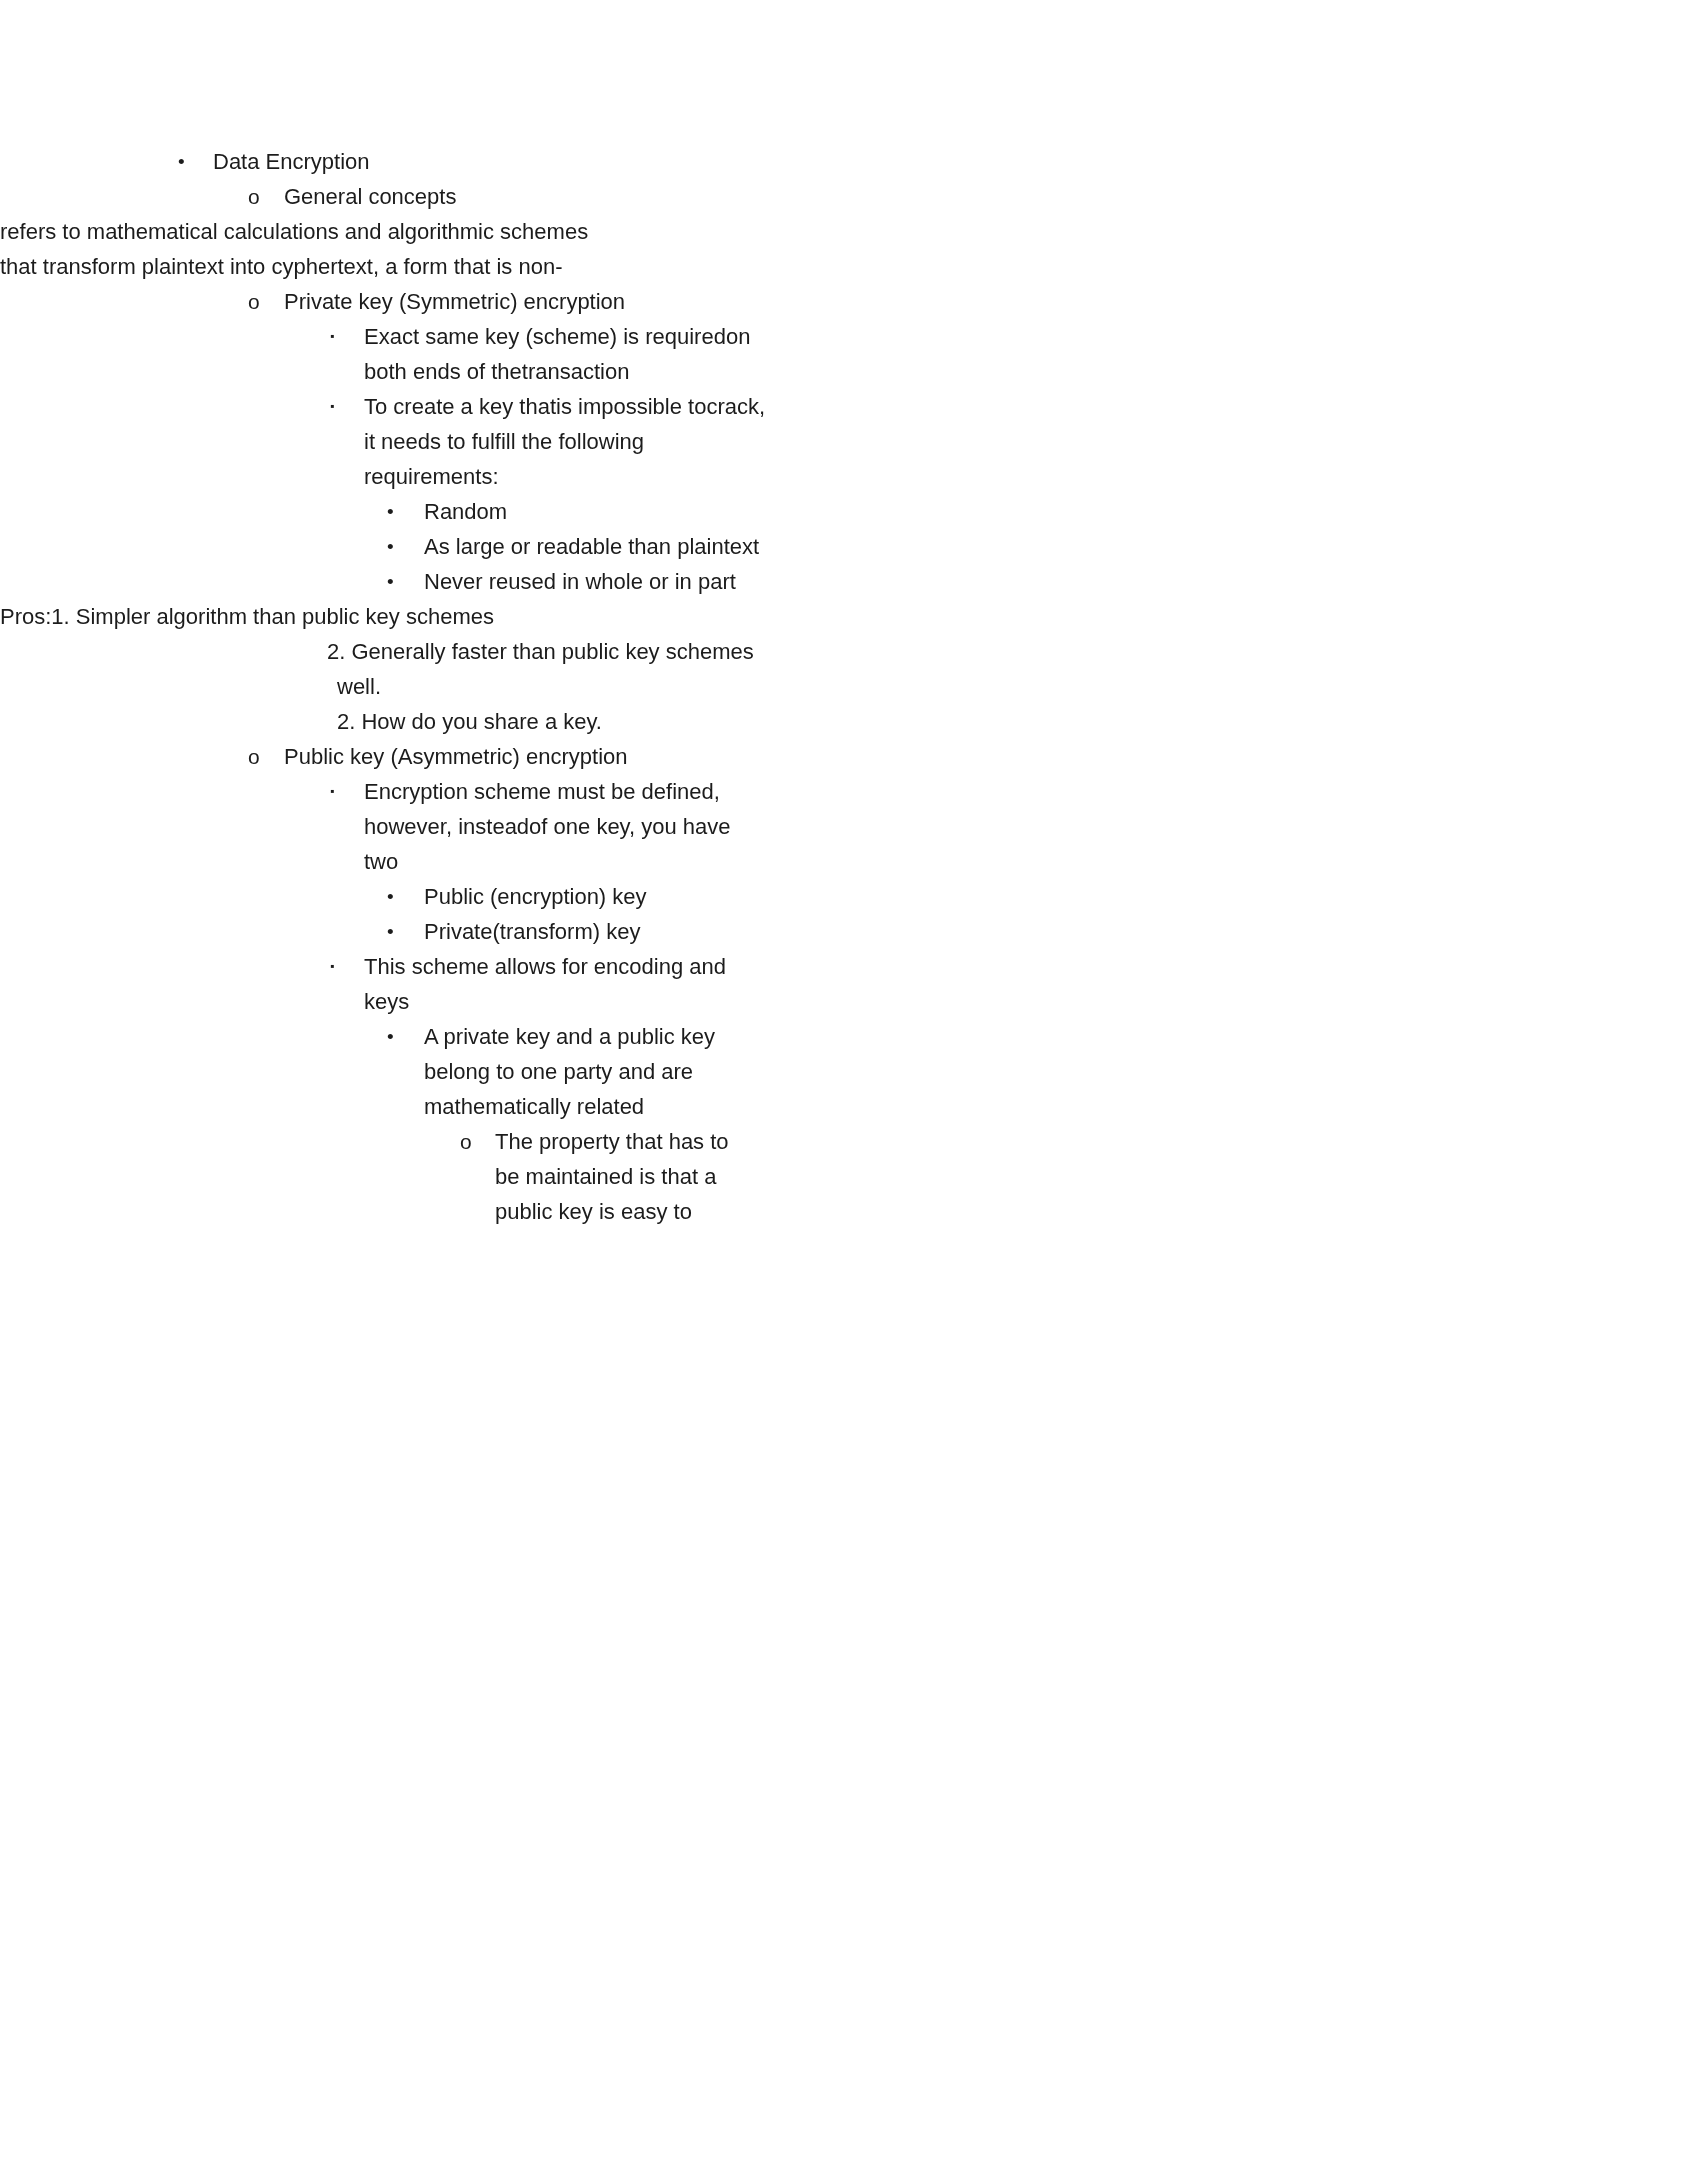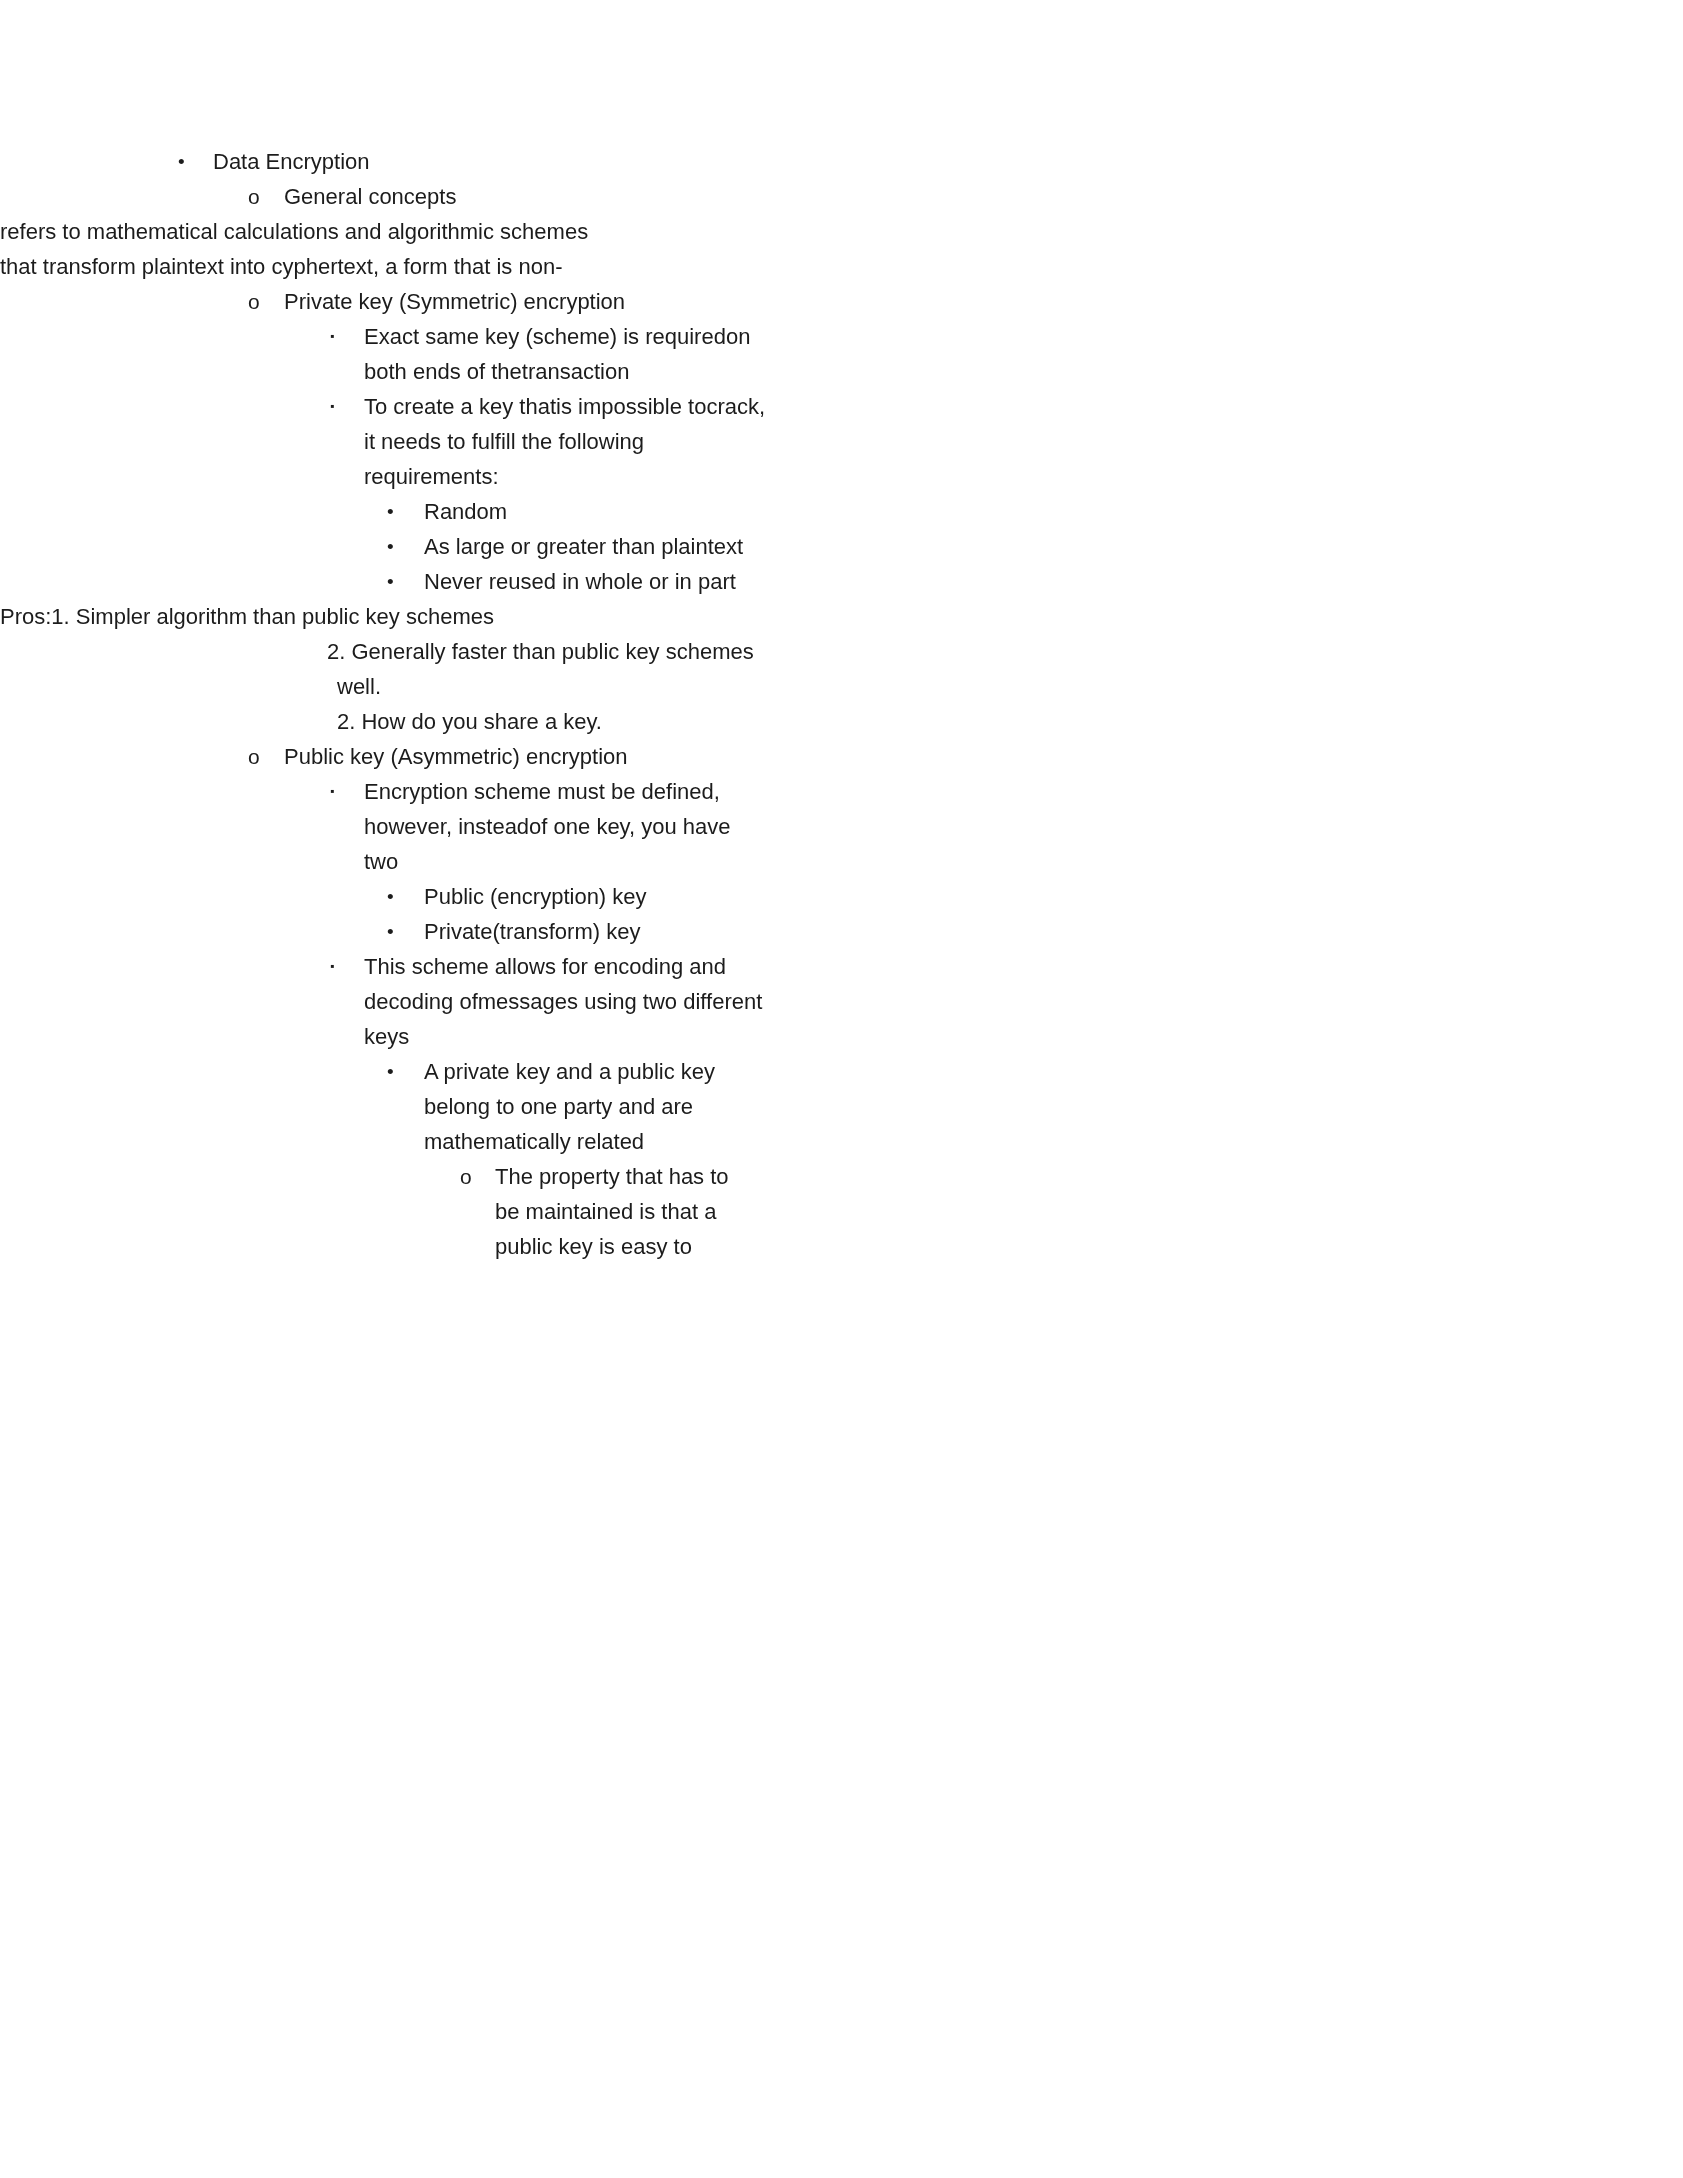"As large or greater than" span.text { text: greater -> readable }
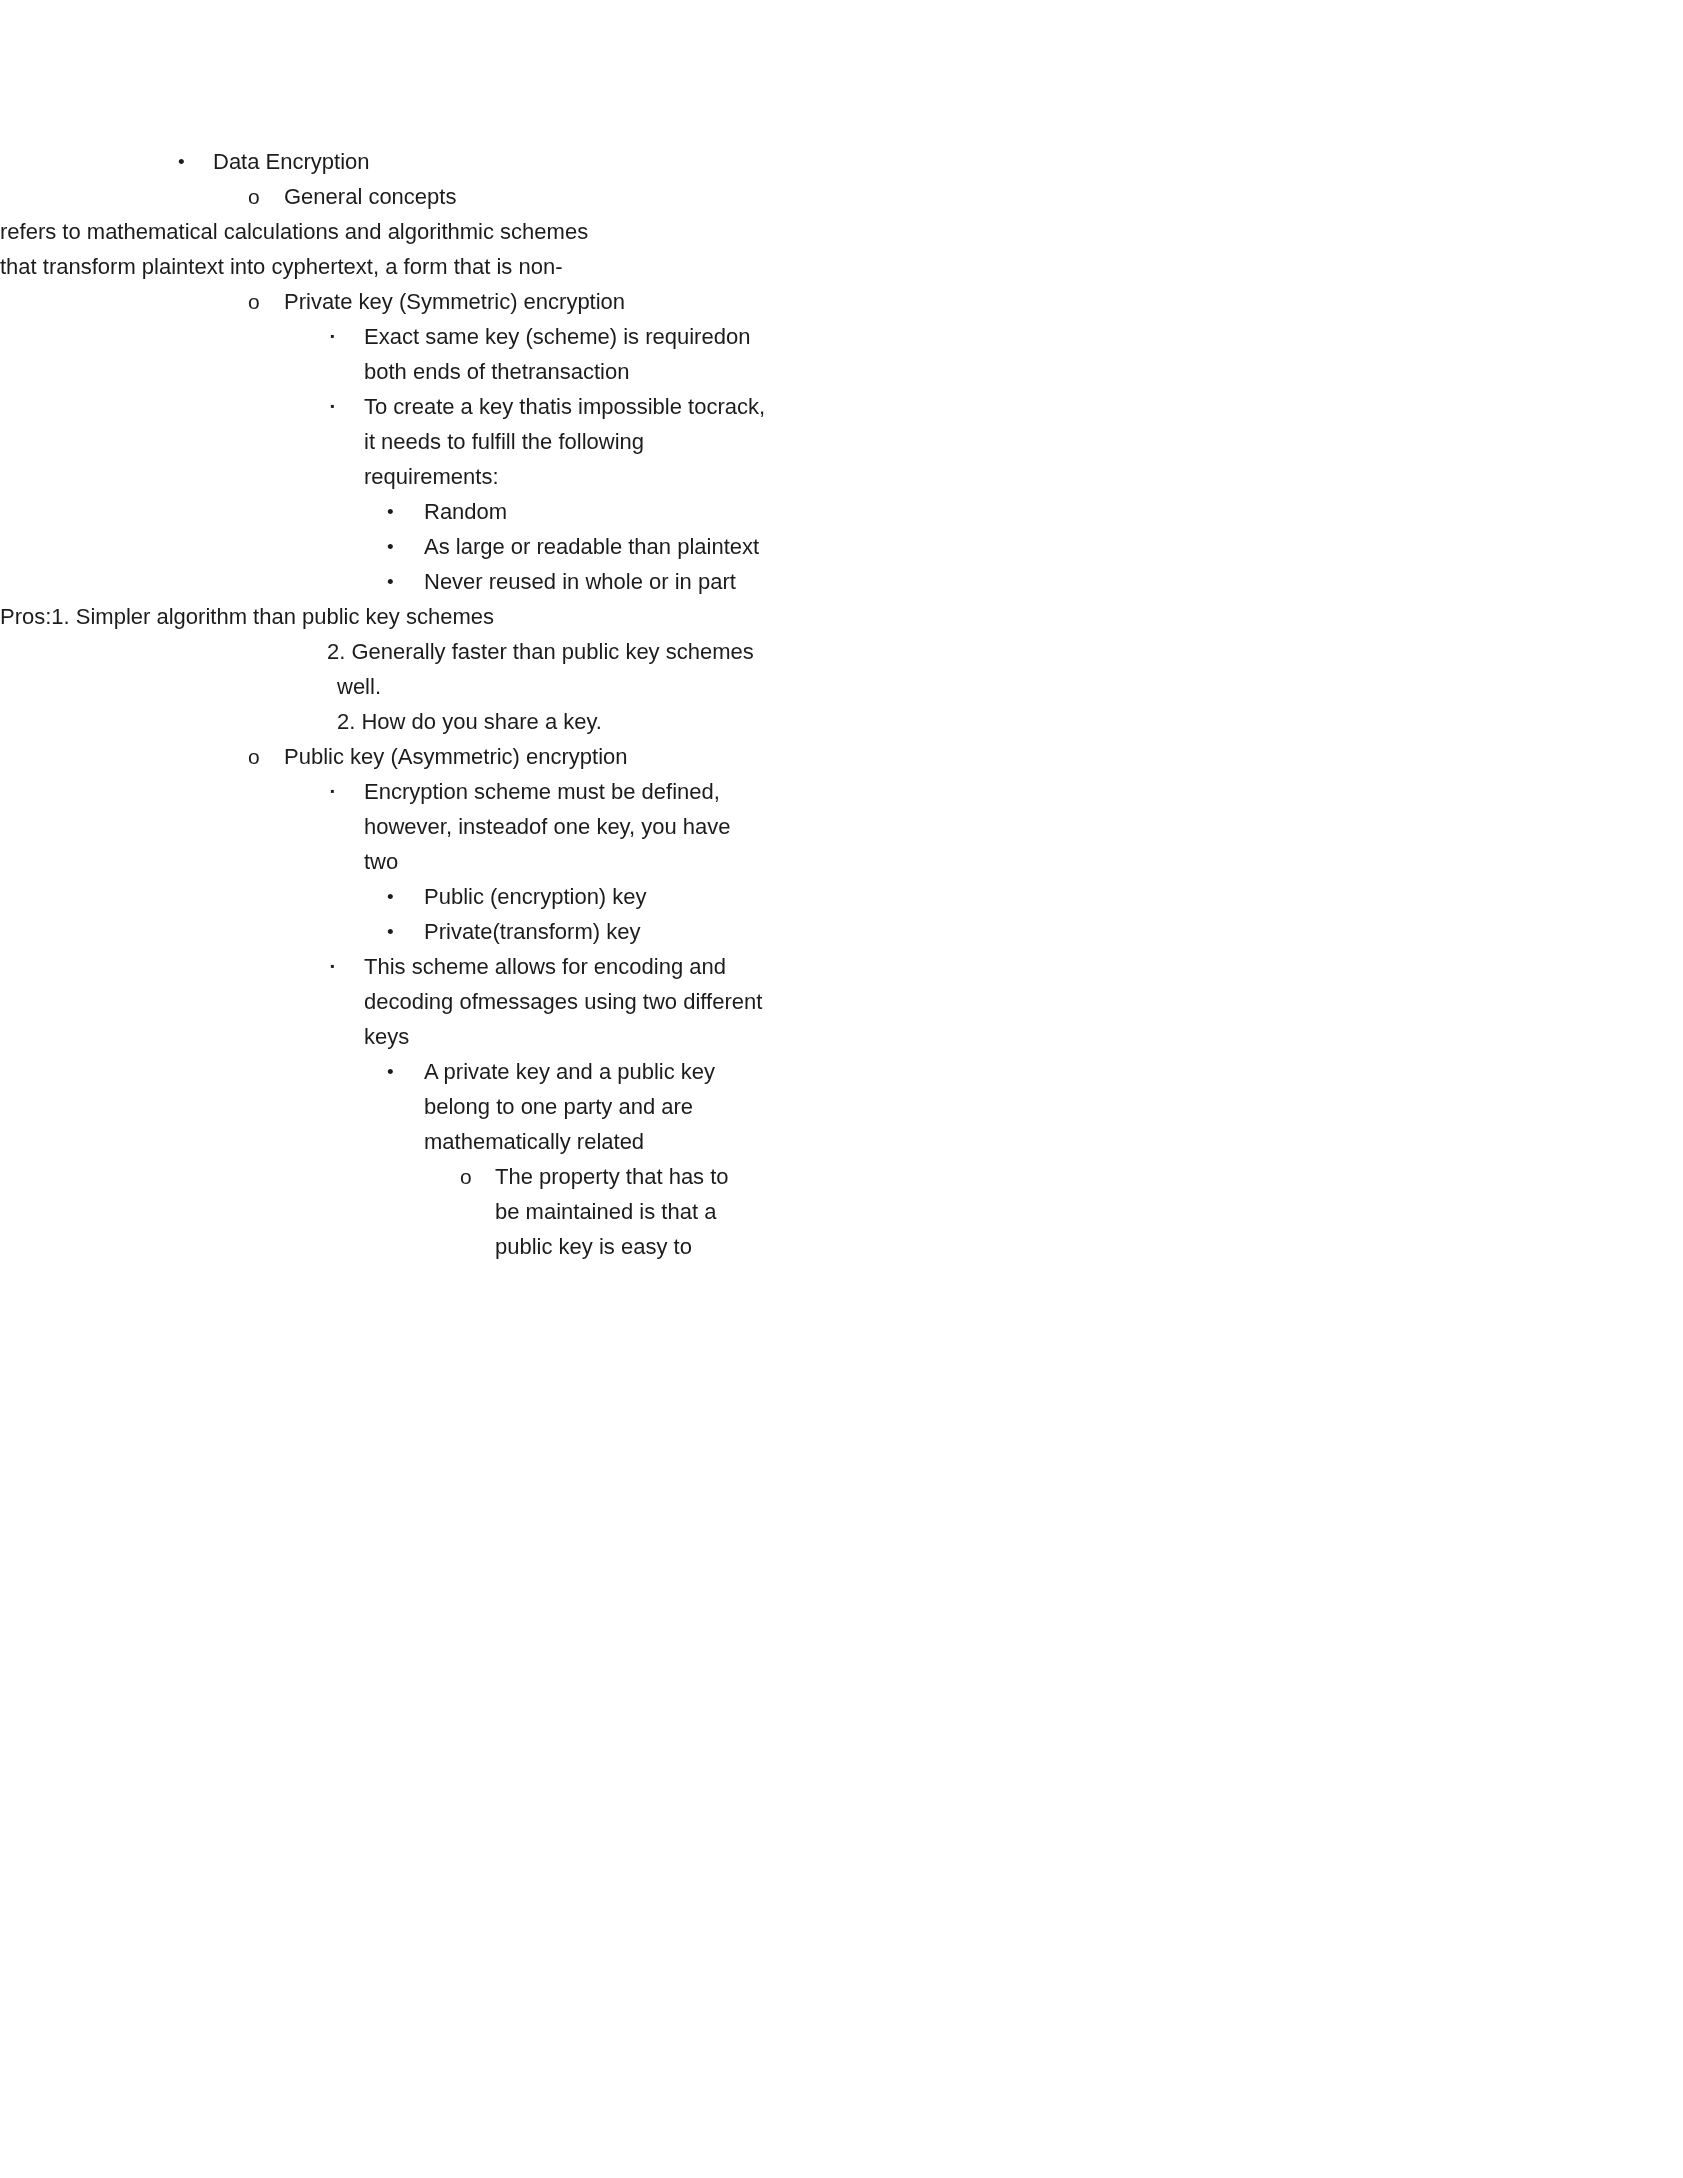"decoding ofmessages using two different" div.line { html: <div> <span>decoding ofmessages using two different</span> </div> -> none }
